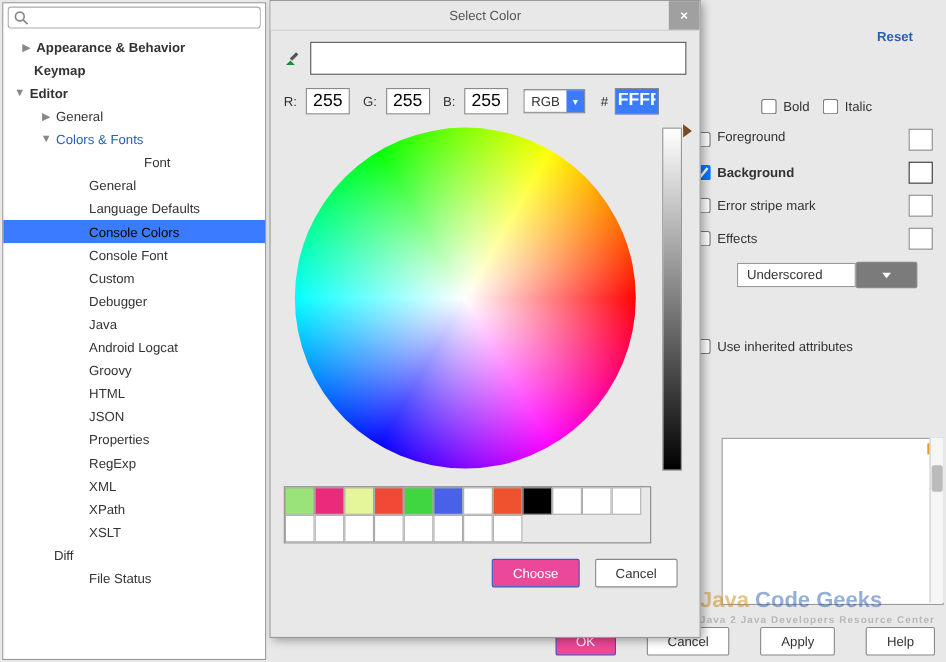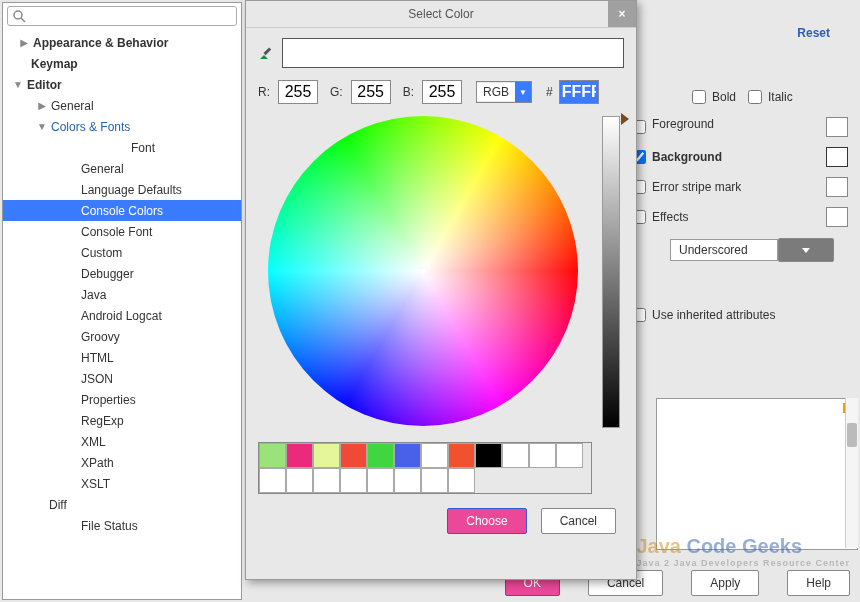"Console Colors" .tree-item.selected .label { color: #ffffff -> #000000 }
